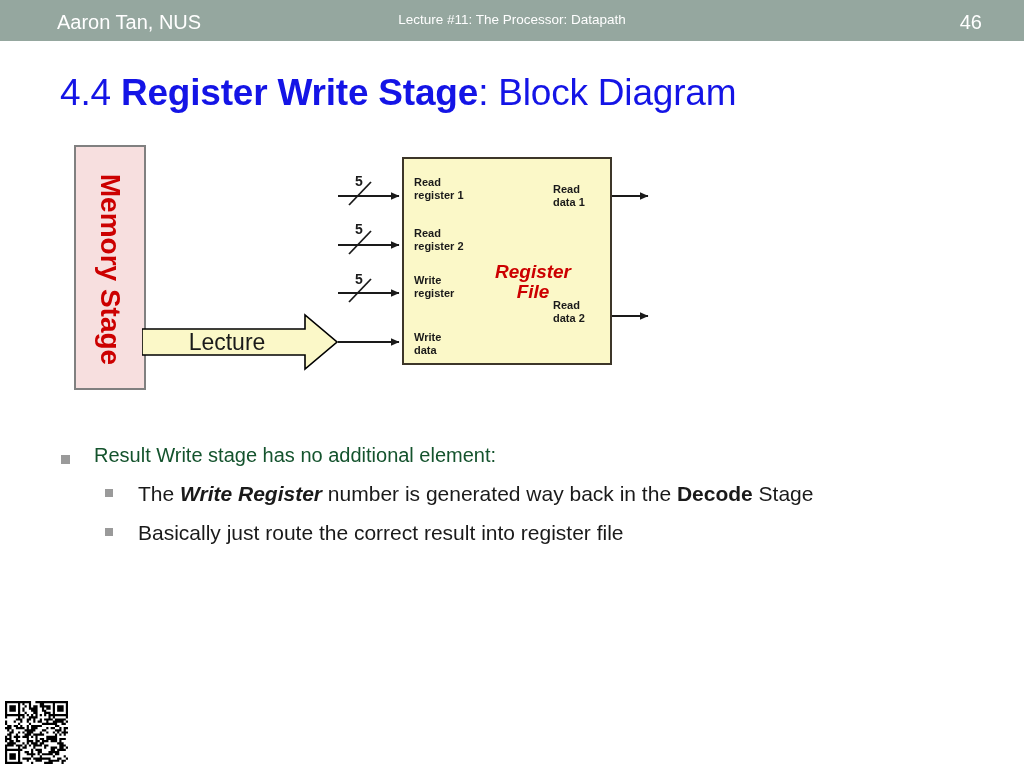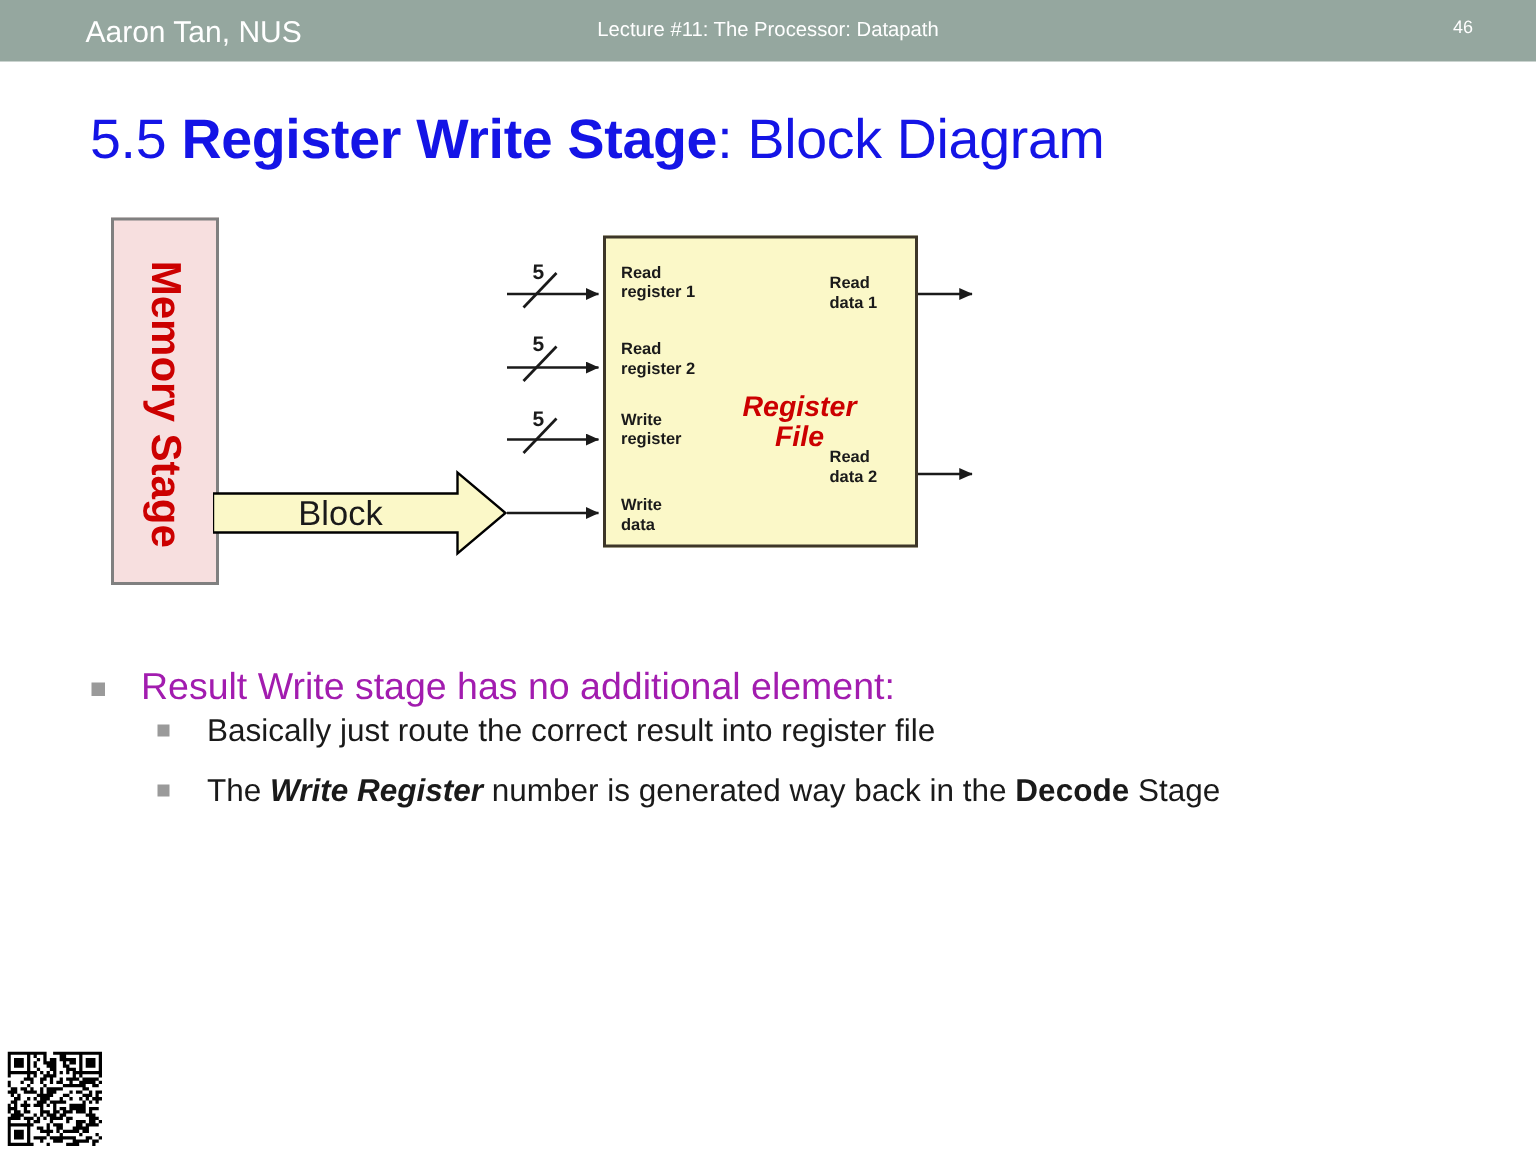"46" #header-page { font-size: 12px -> 20px }
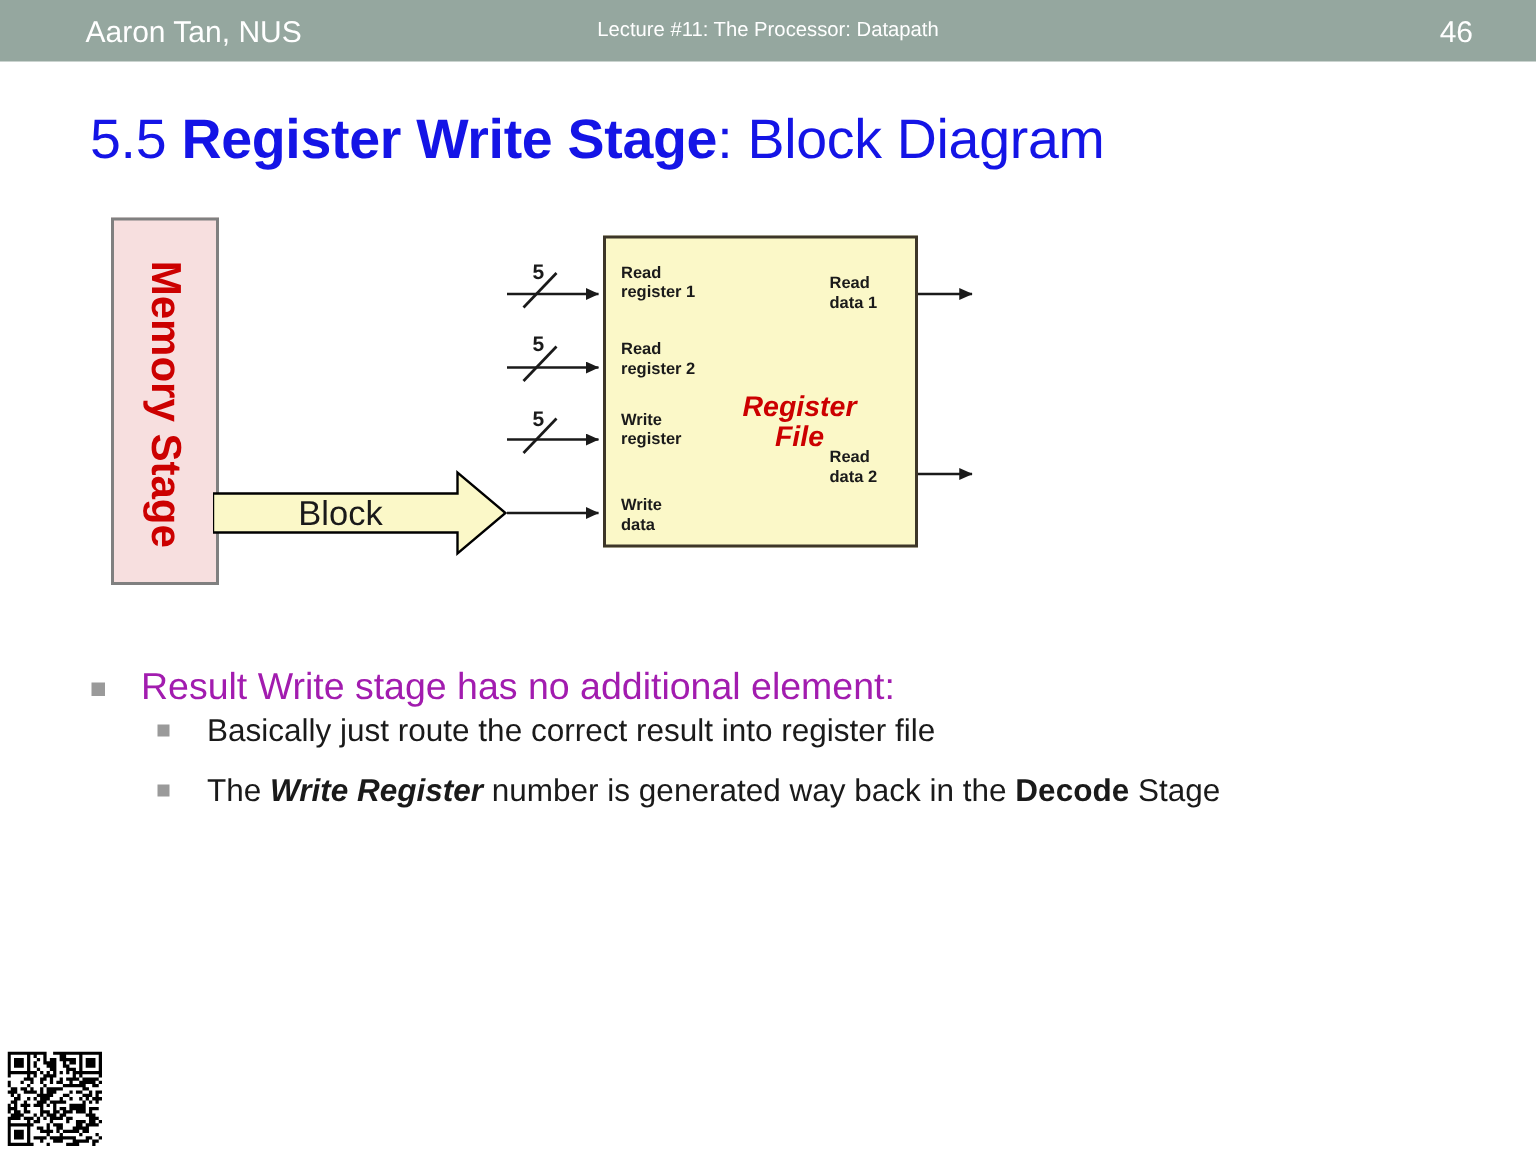"5.5" span { text: 5.5 -> 4.4 }
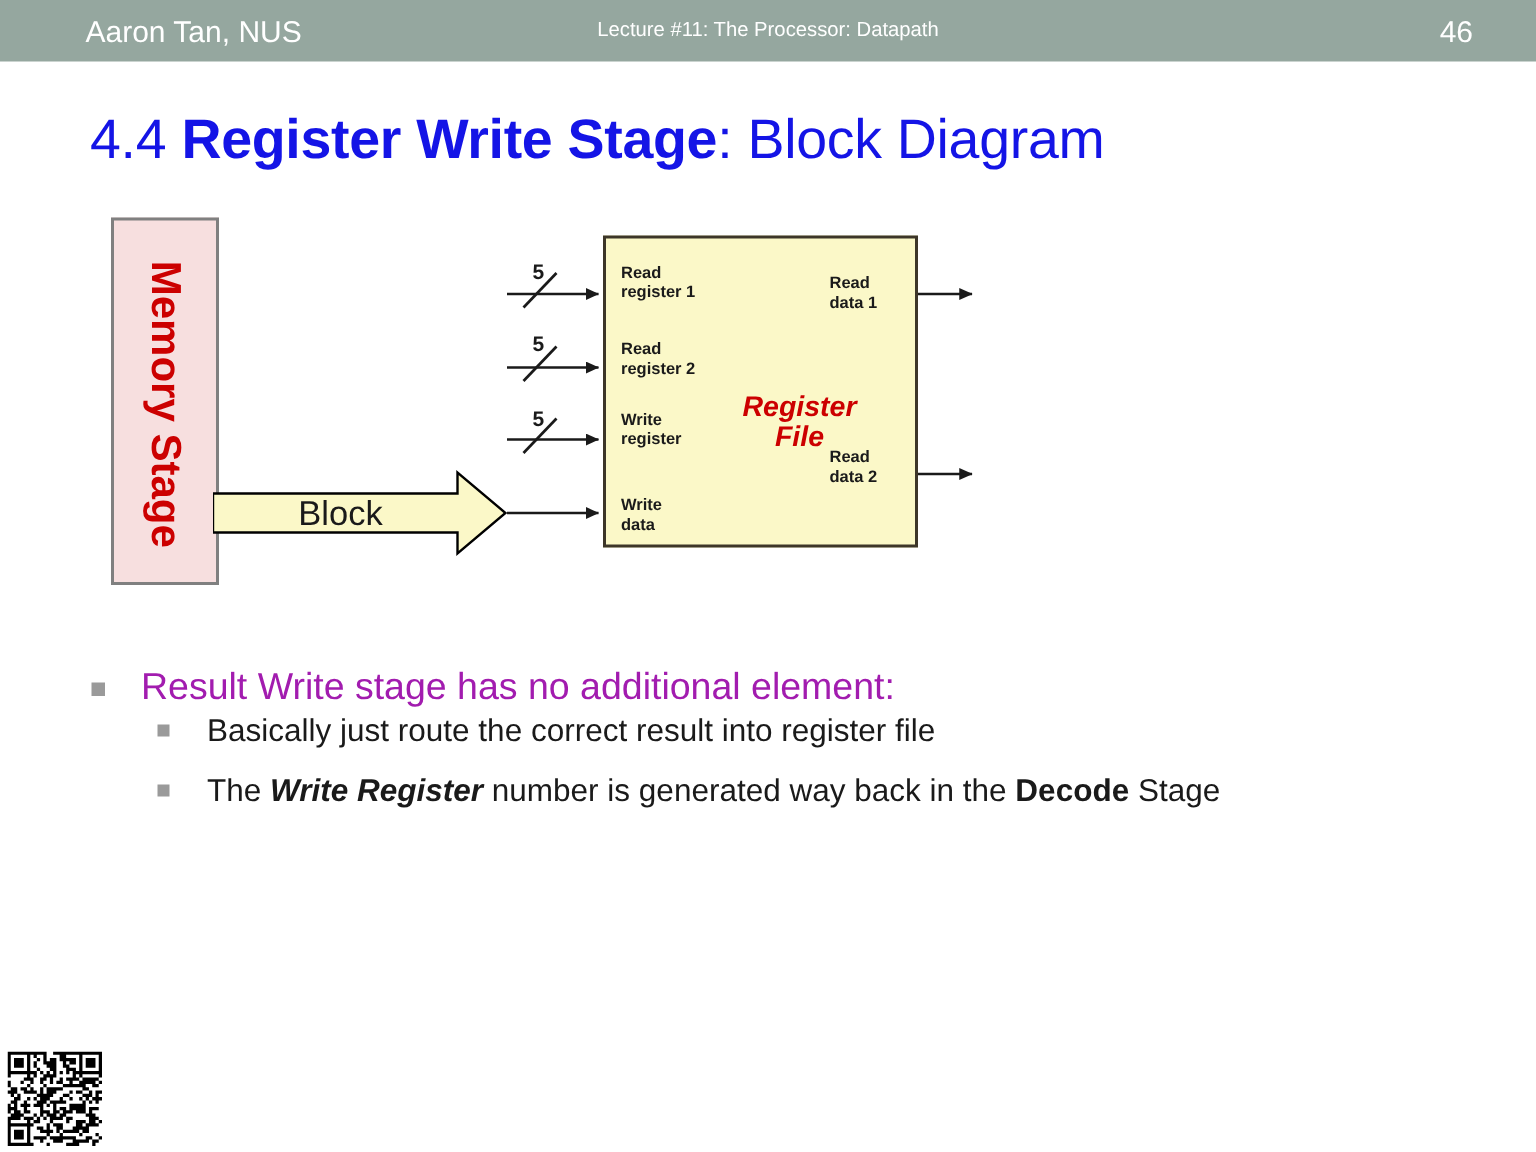"Block" div { text: Block -> Lecture }
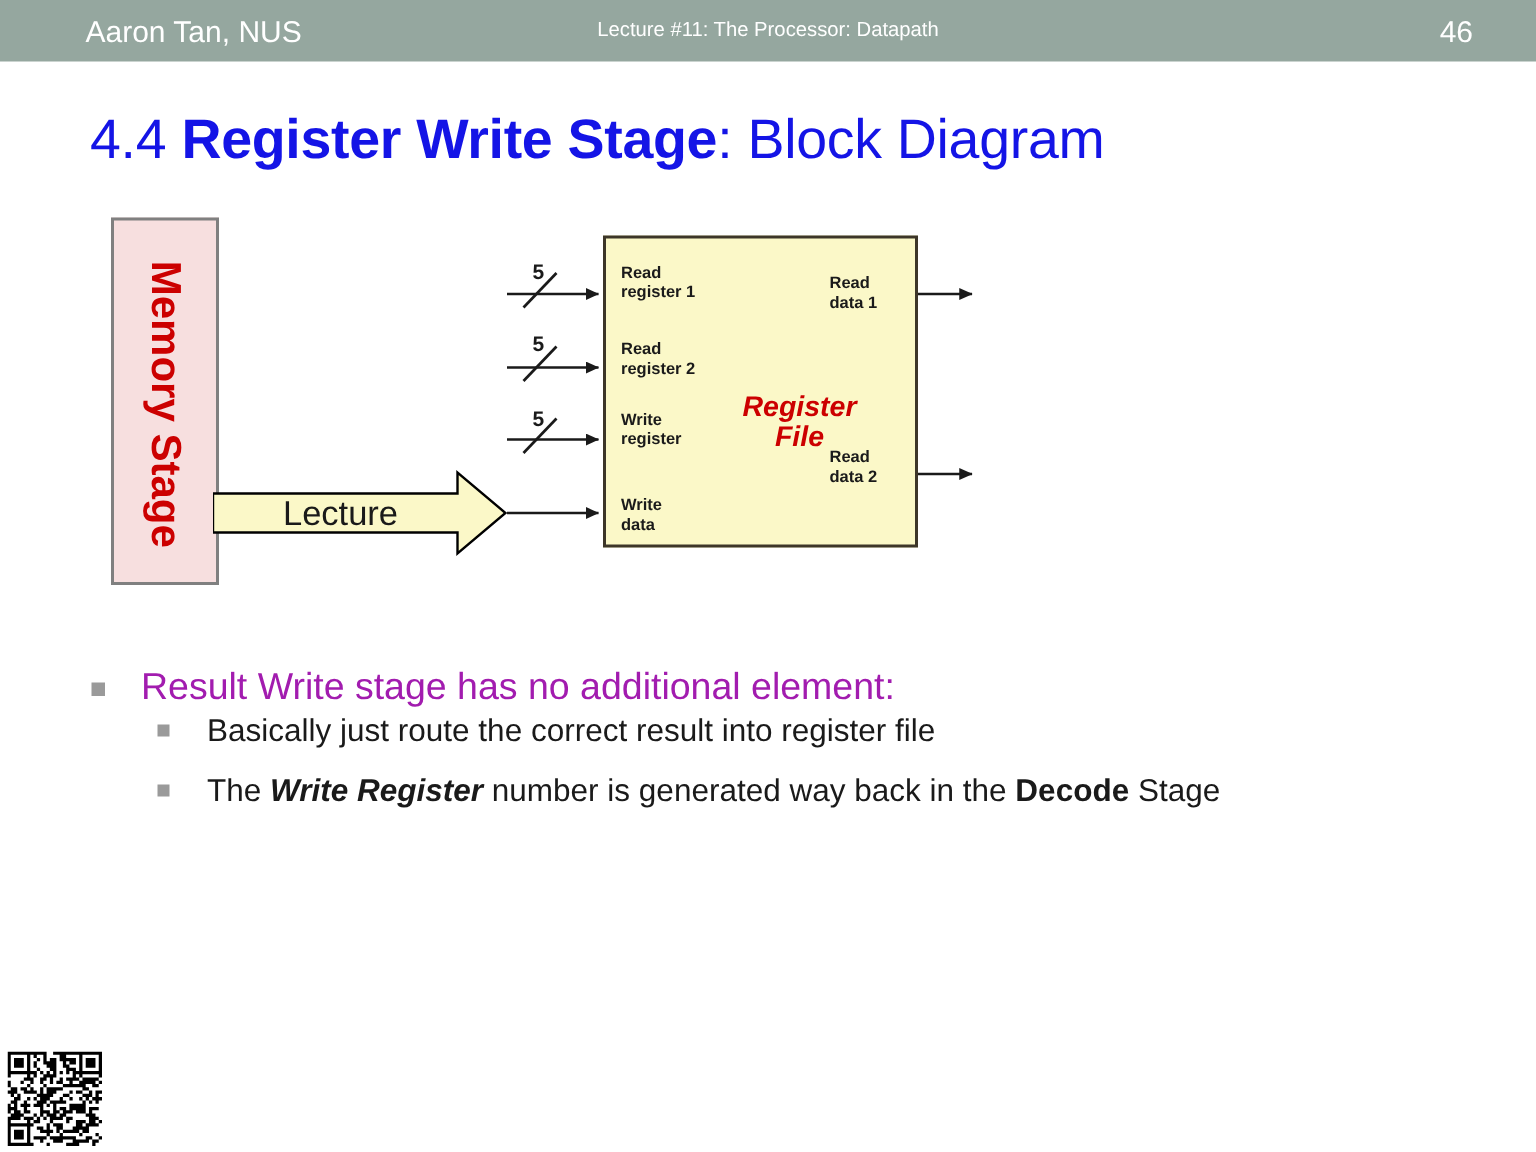"Result Write stage has no" .bullet-l1 { color: #a21caf -> #14532d; font-size: 25px -> 20px; margin-bottom: 0 -> 12px }
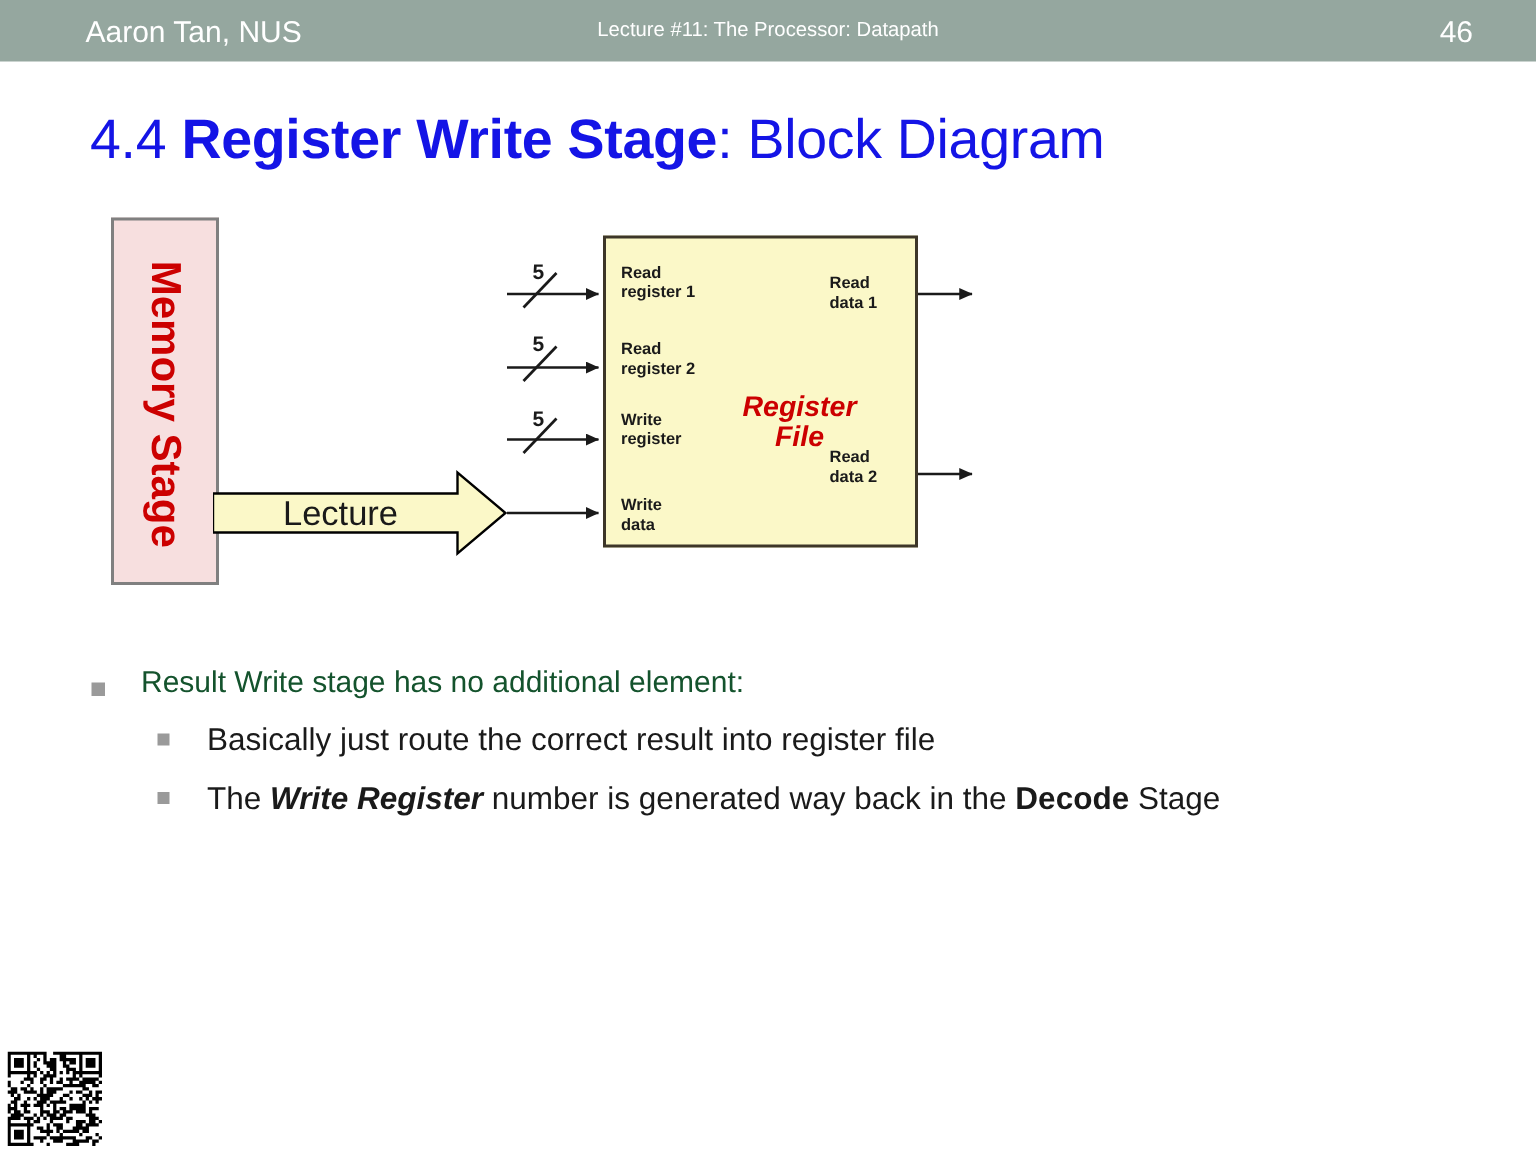"Basically just route the correct" div.bullet-l2 { order: before "The Write Register number is" -> after "The Write Register number is" }
